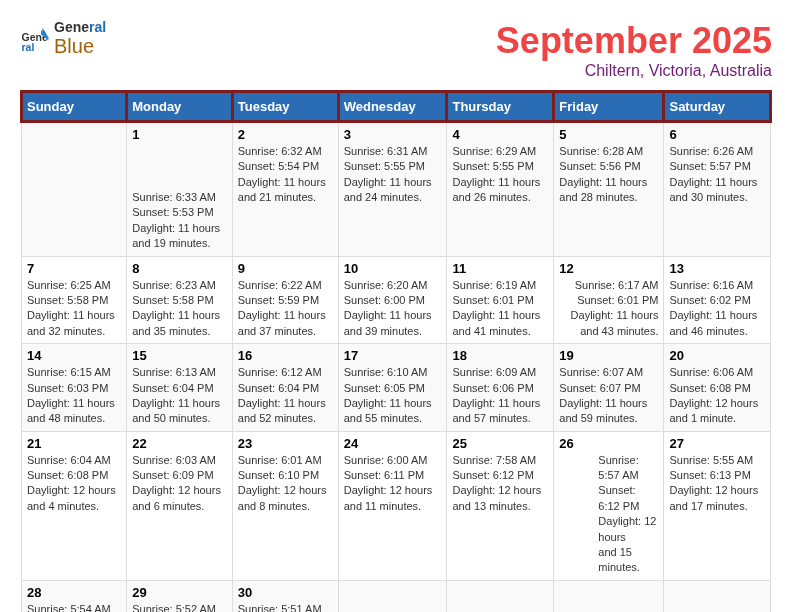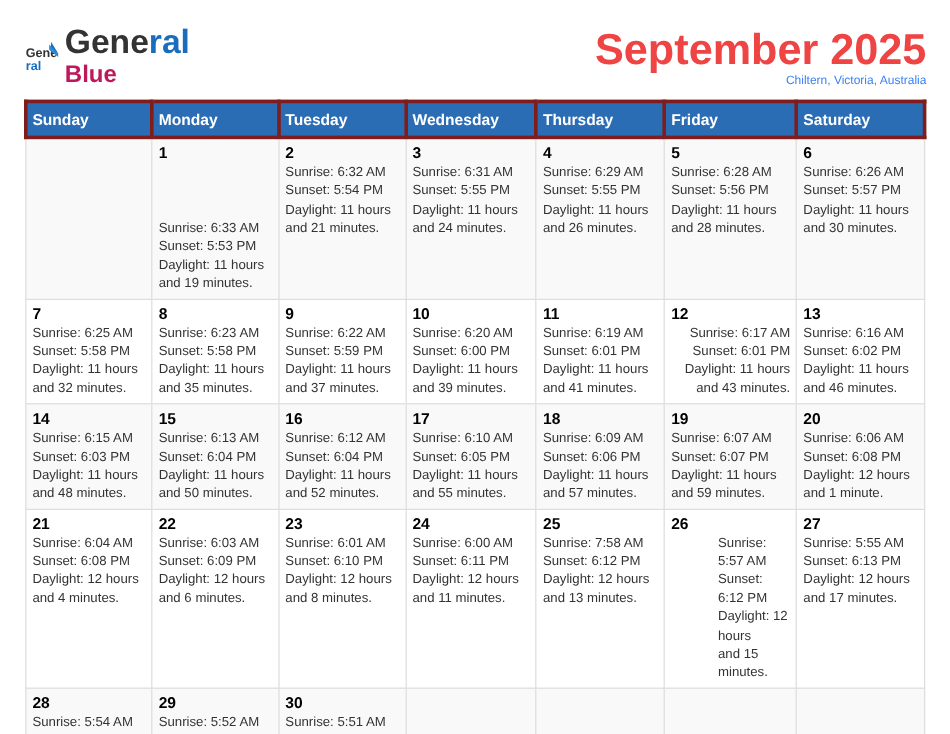"General" div { font-size: 28px -> 14px }
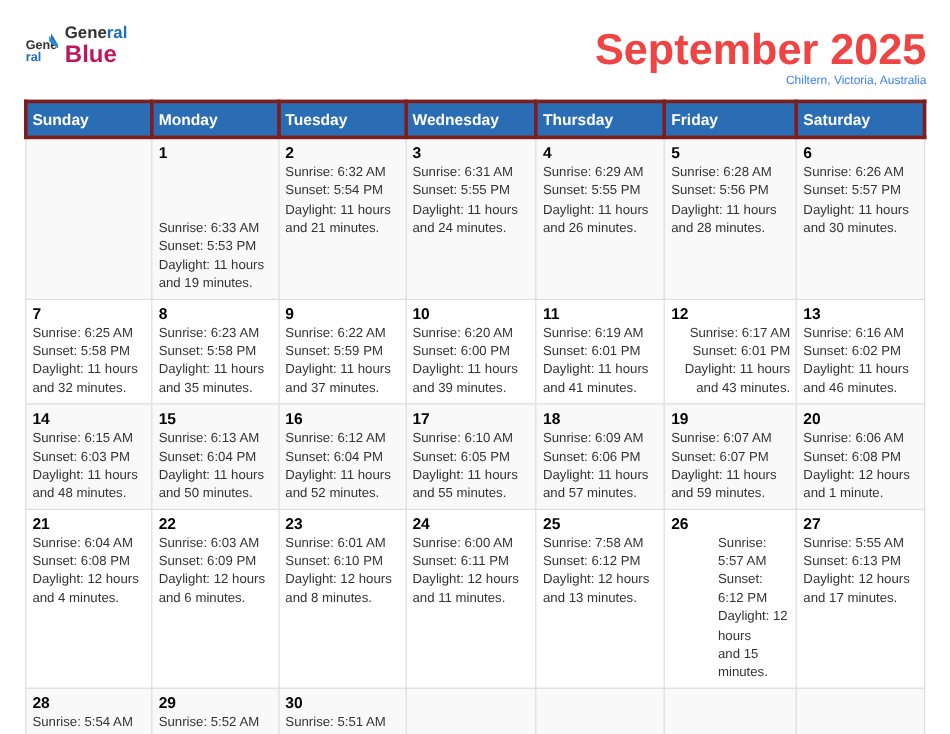"Blue" div { color: #be185d -> #a16207; font-weight: bold -> normal }
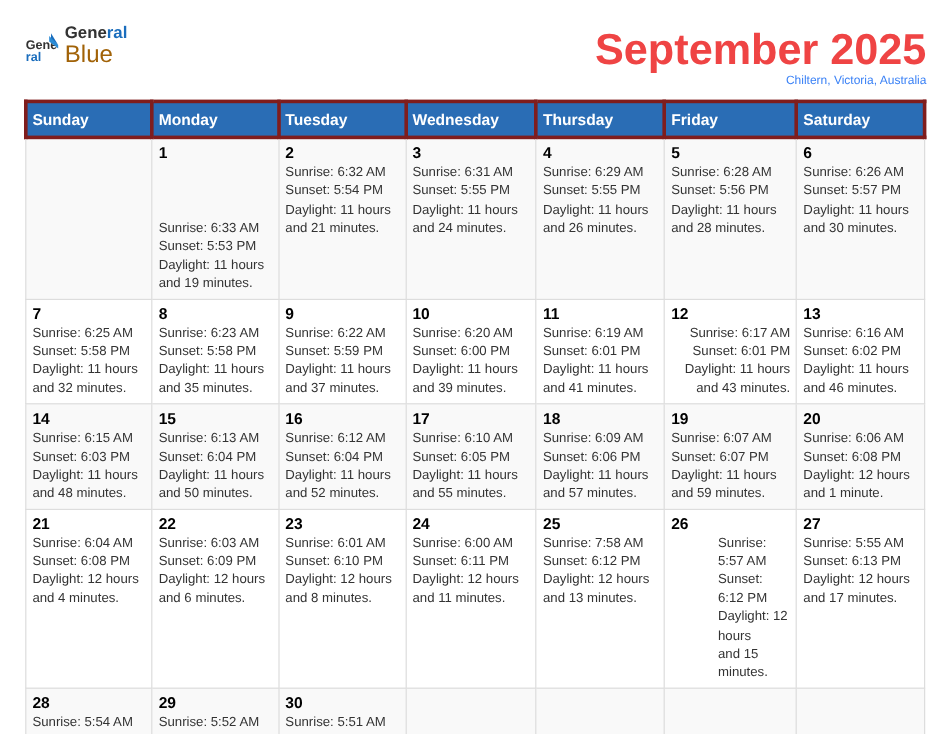"Chiltern, Victoria, Australia" .subtitle { color: #3b82f6 -> #701a75; font-size: 10px -> 16px }
